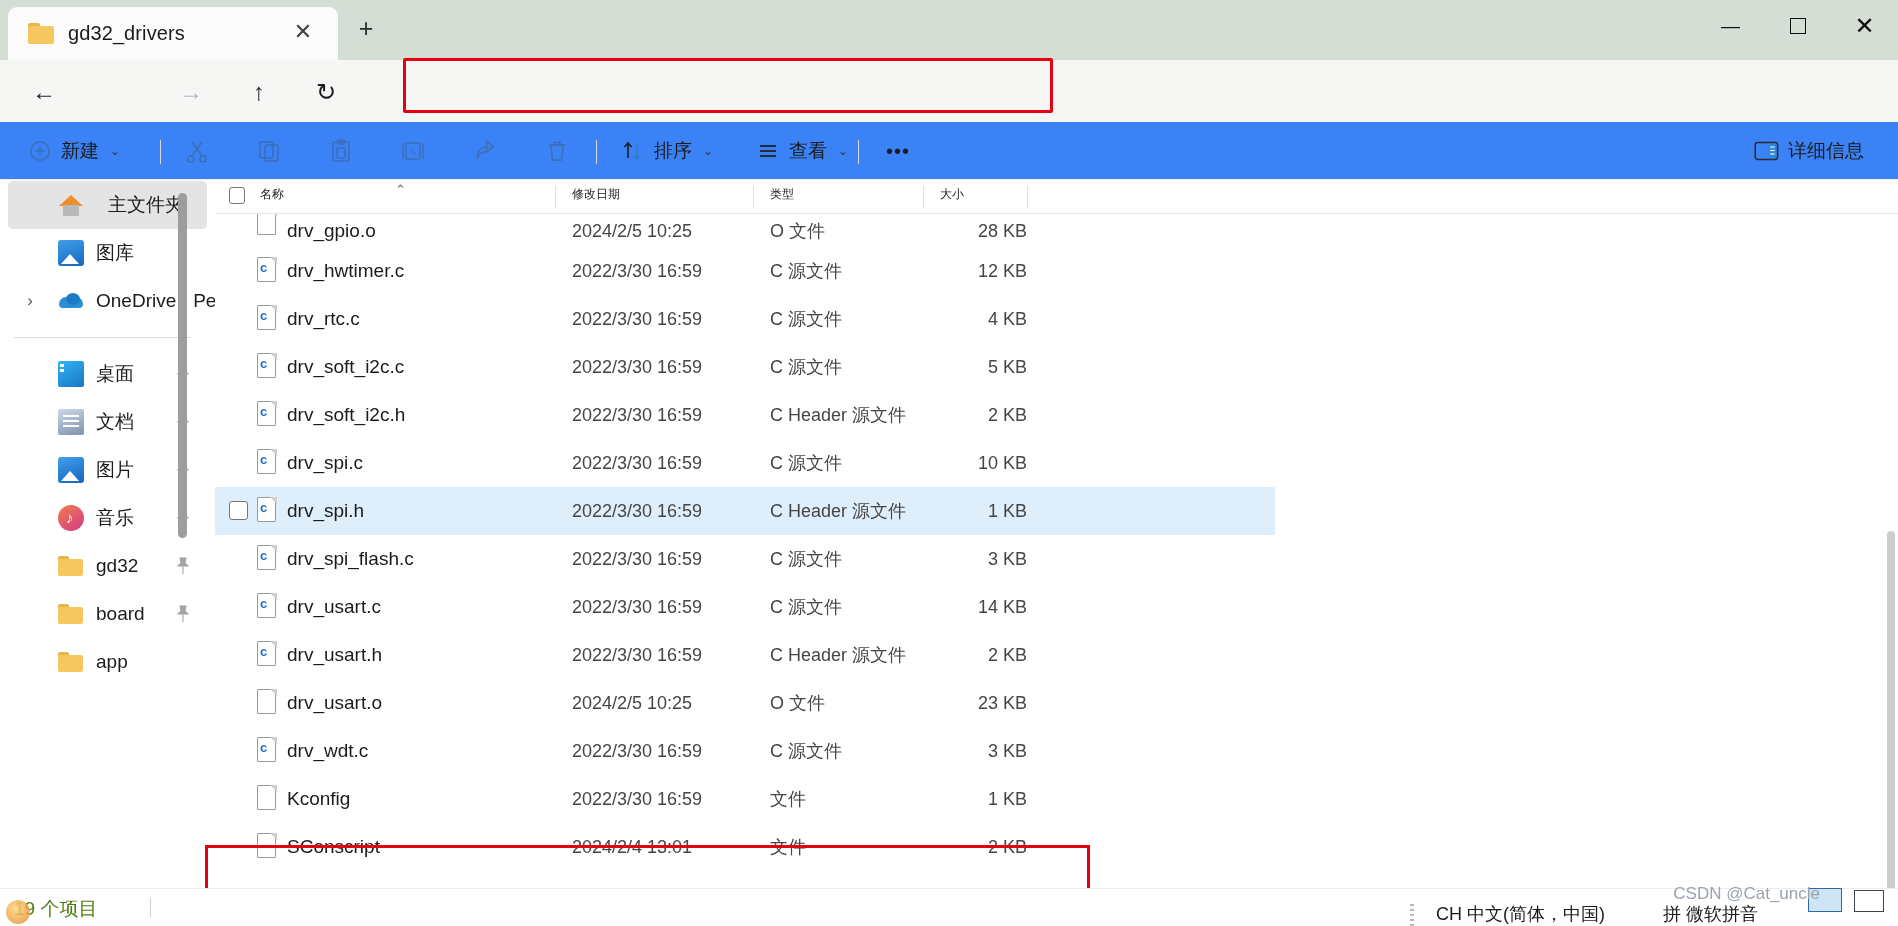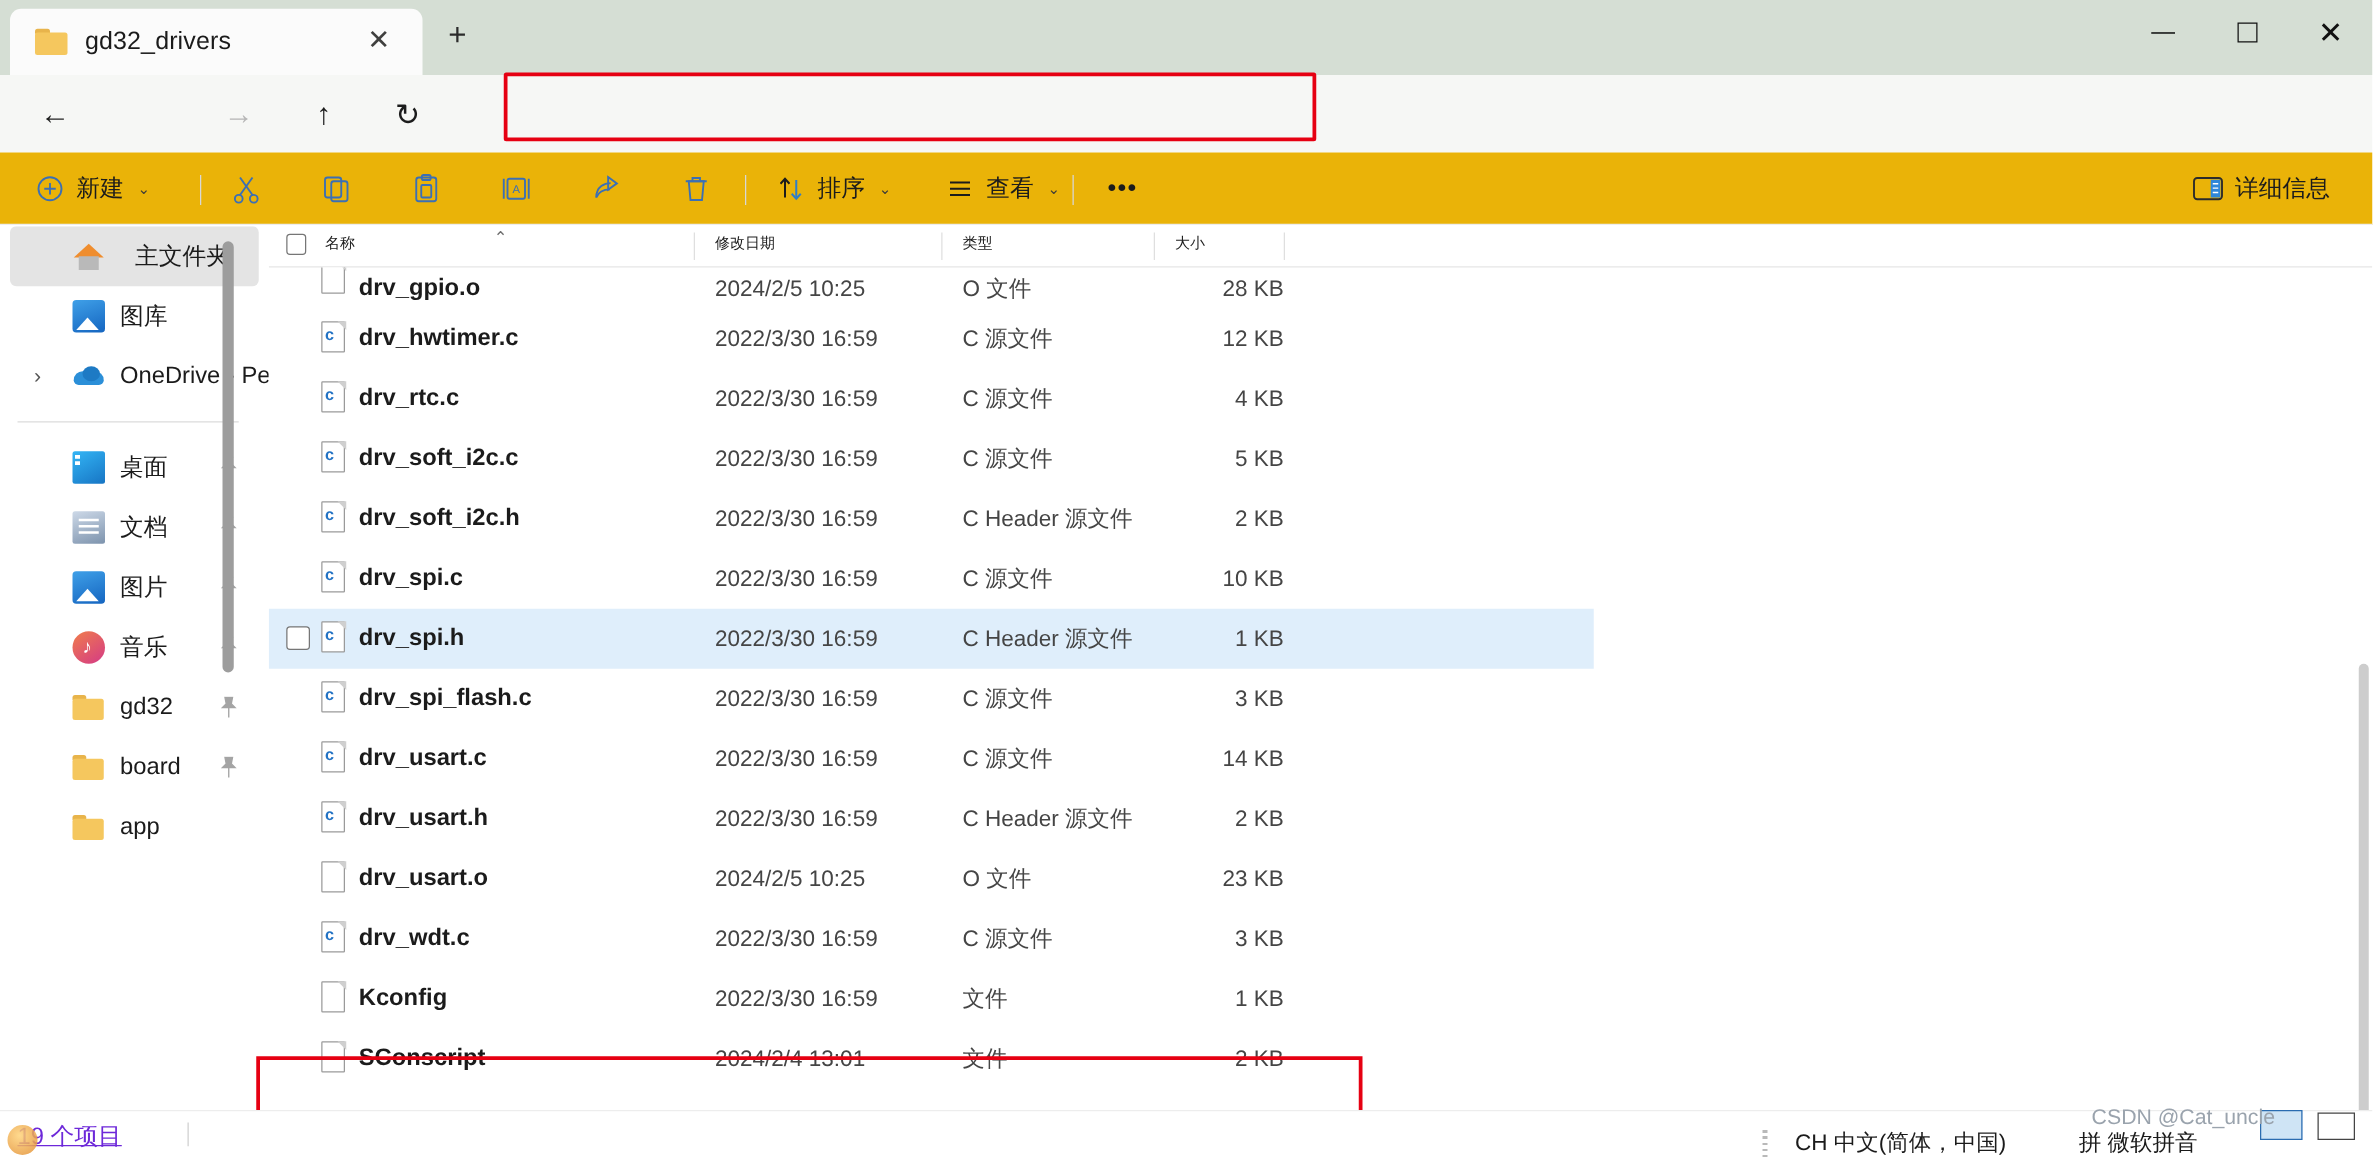"新建" .toolbar { background: #eab308 -> #3b82f6 }
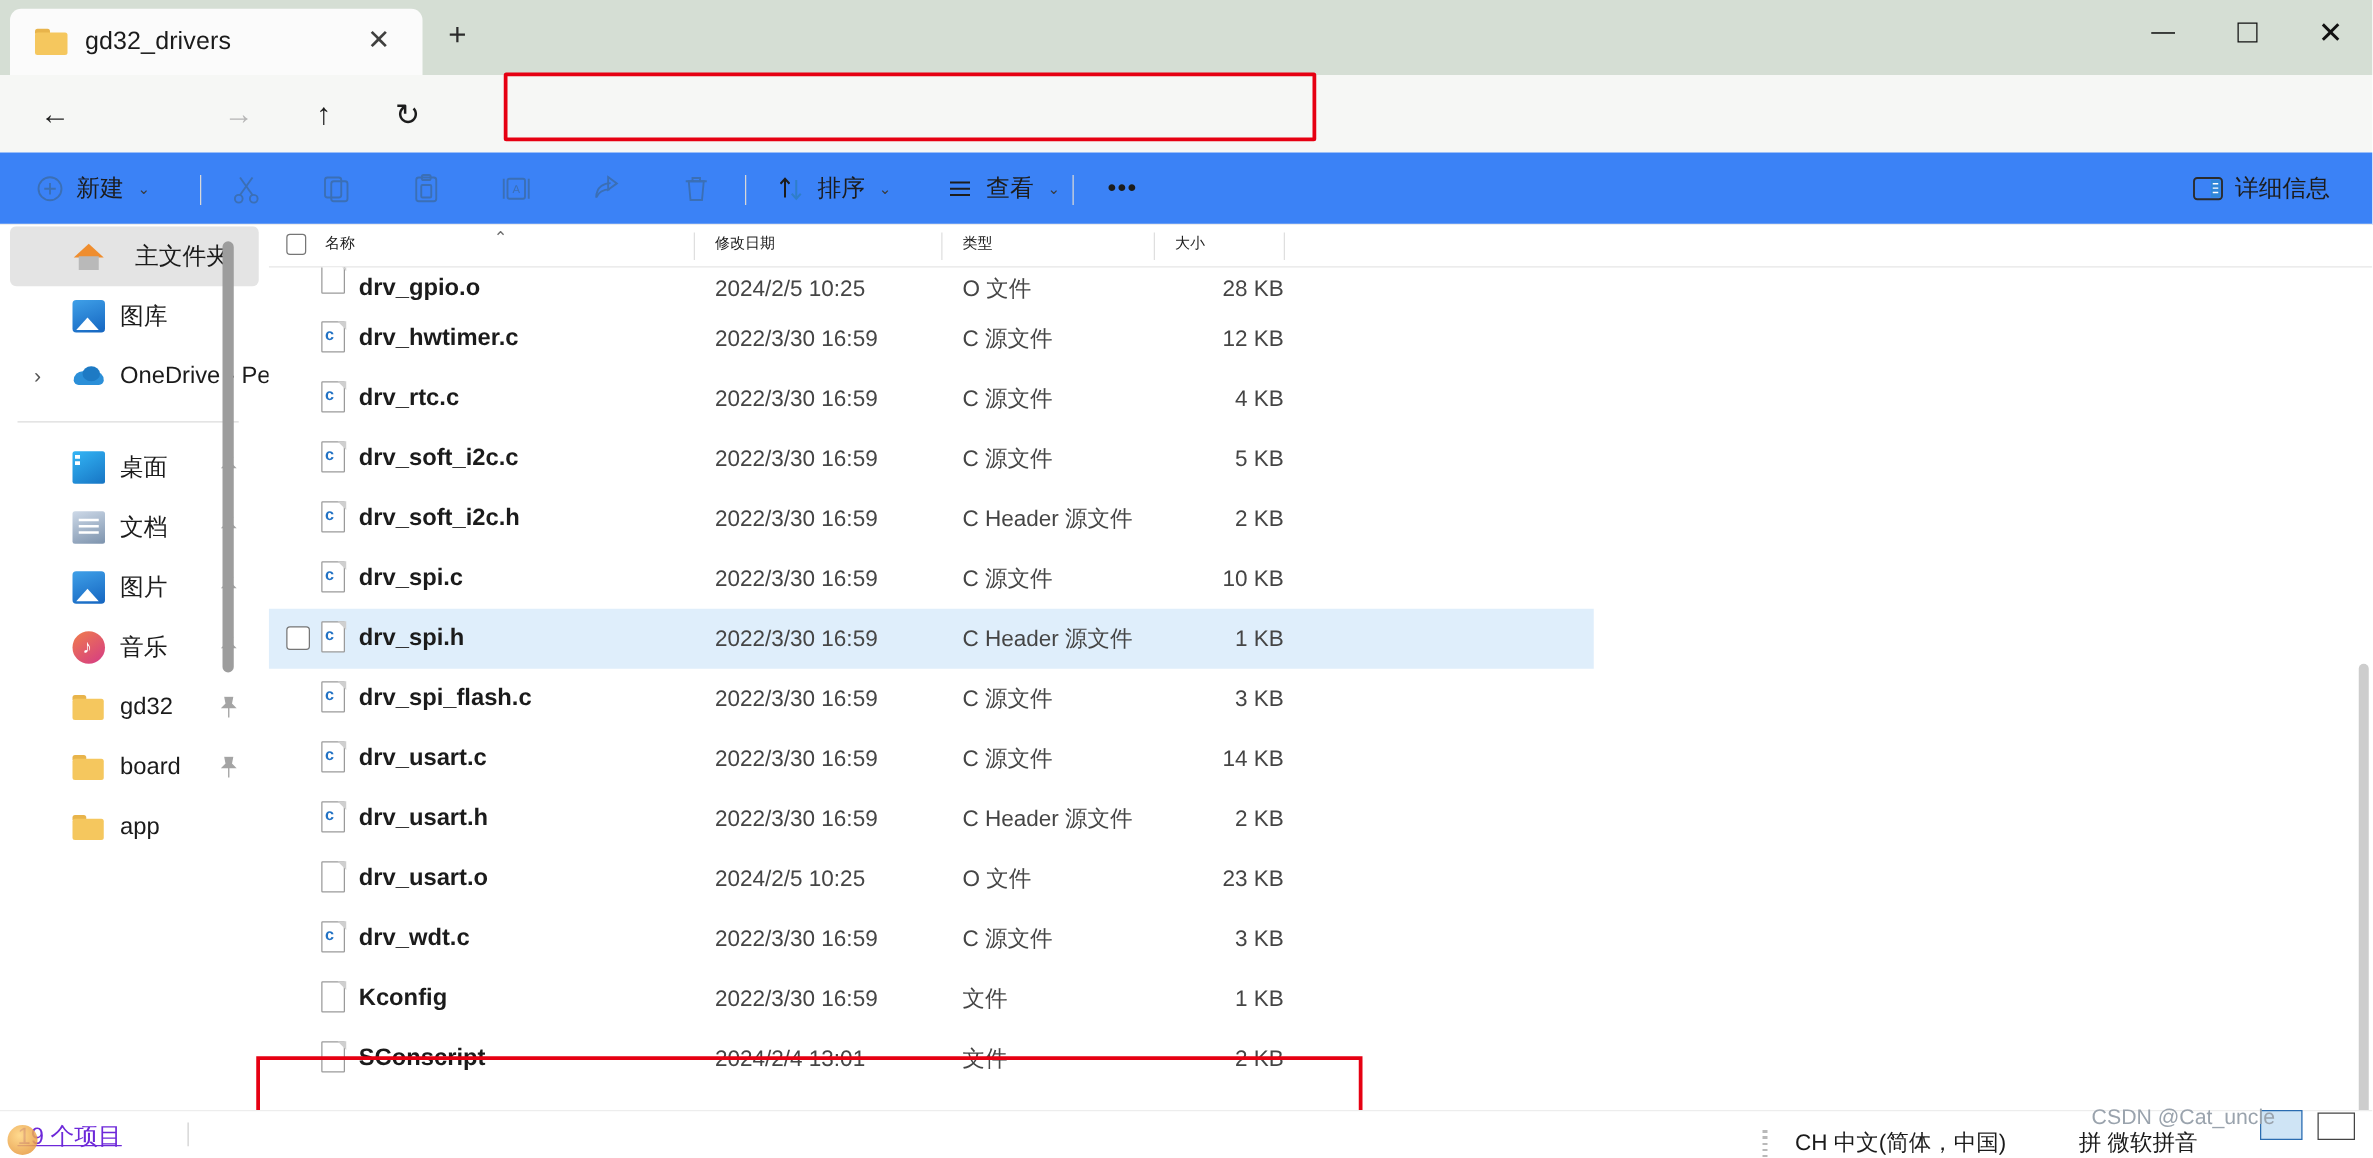"drv_gpio.o" .fname { font-weight: bold -> none }
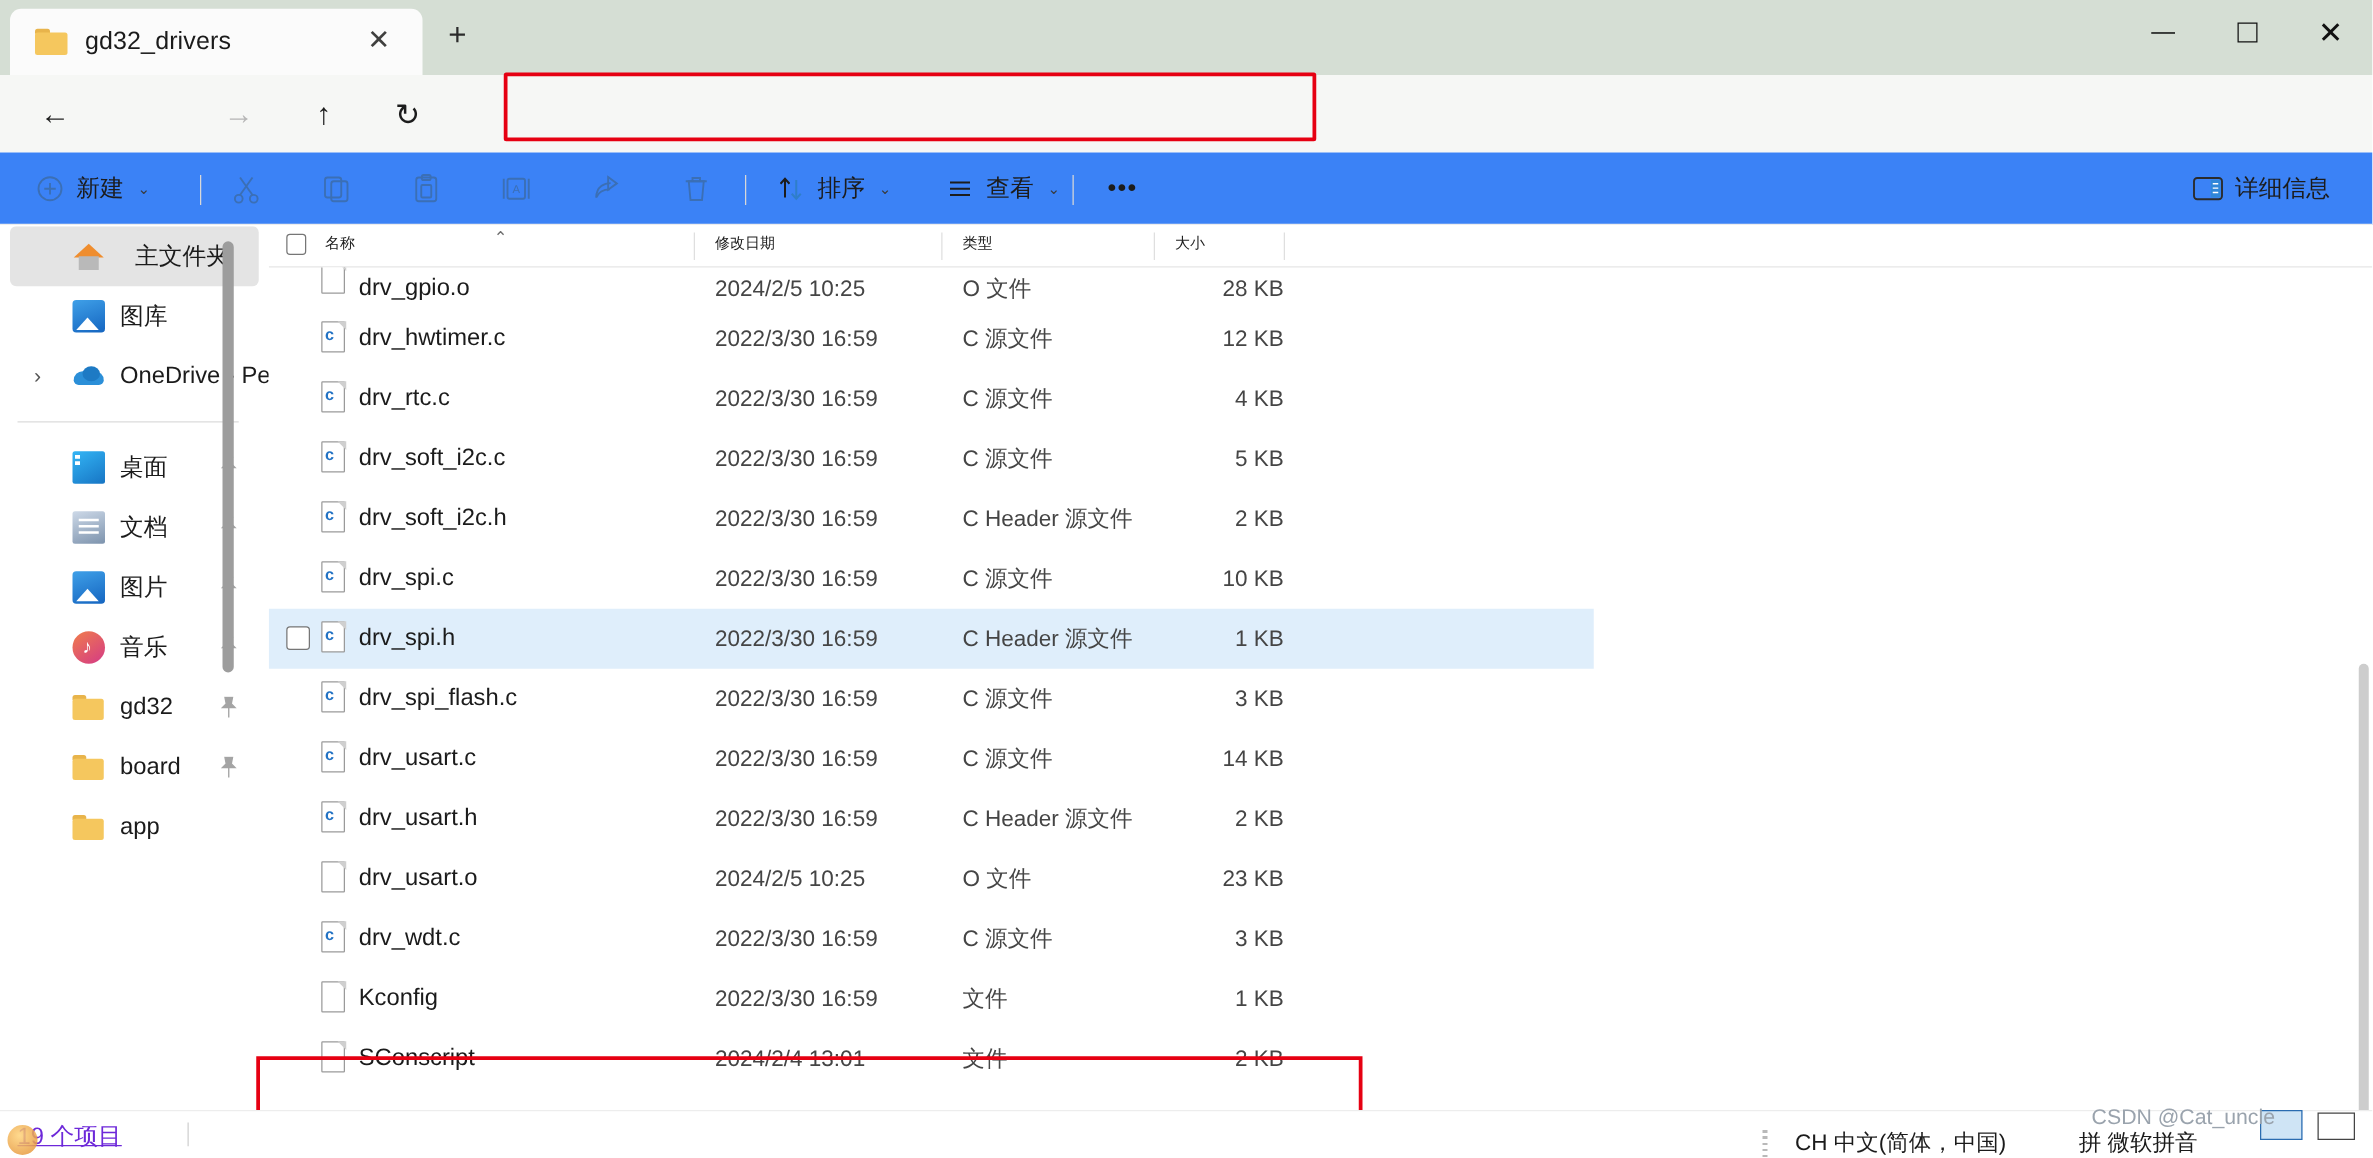"19 个项目" .status-count { color: #6d28d9 -> #4d7c0f; text-decoration: underline -> none }
